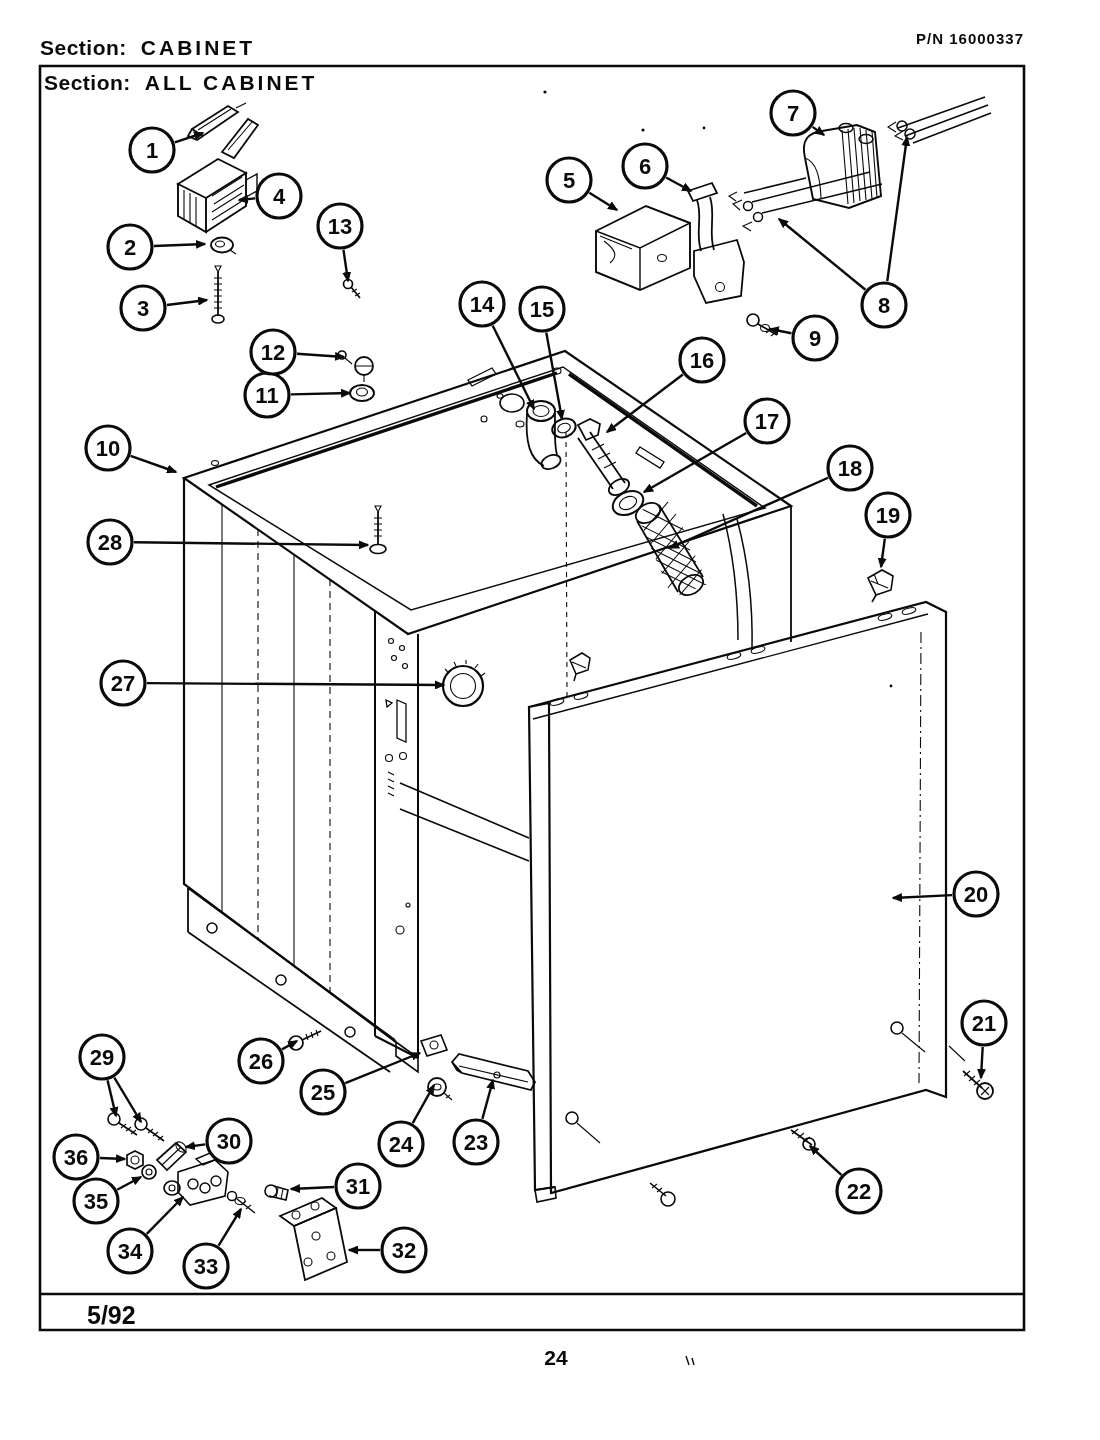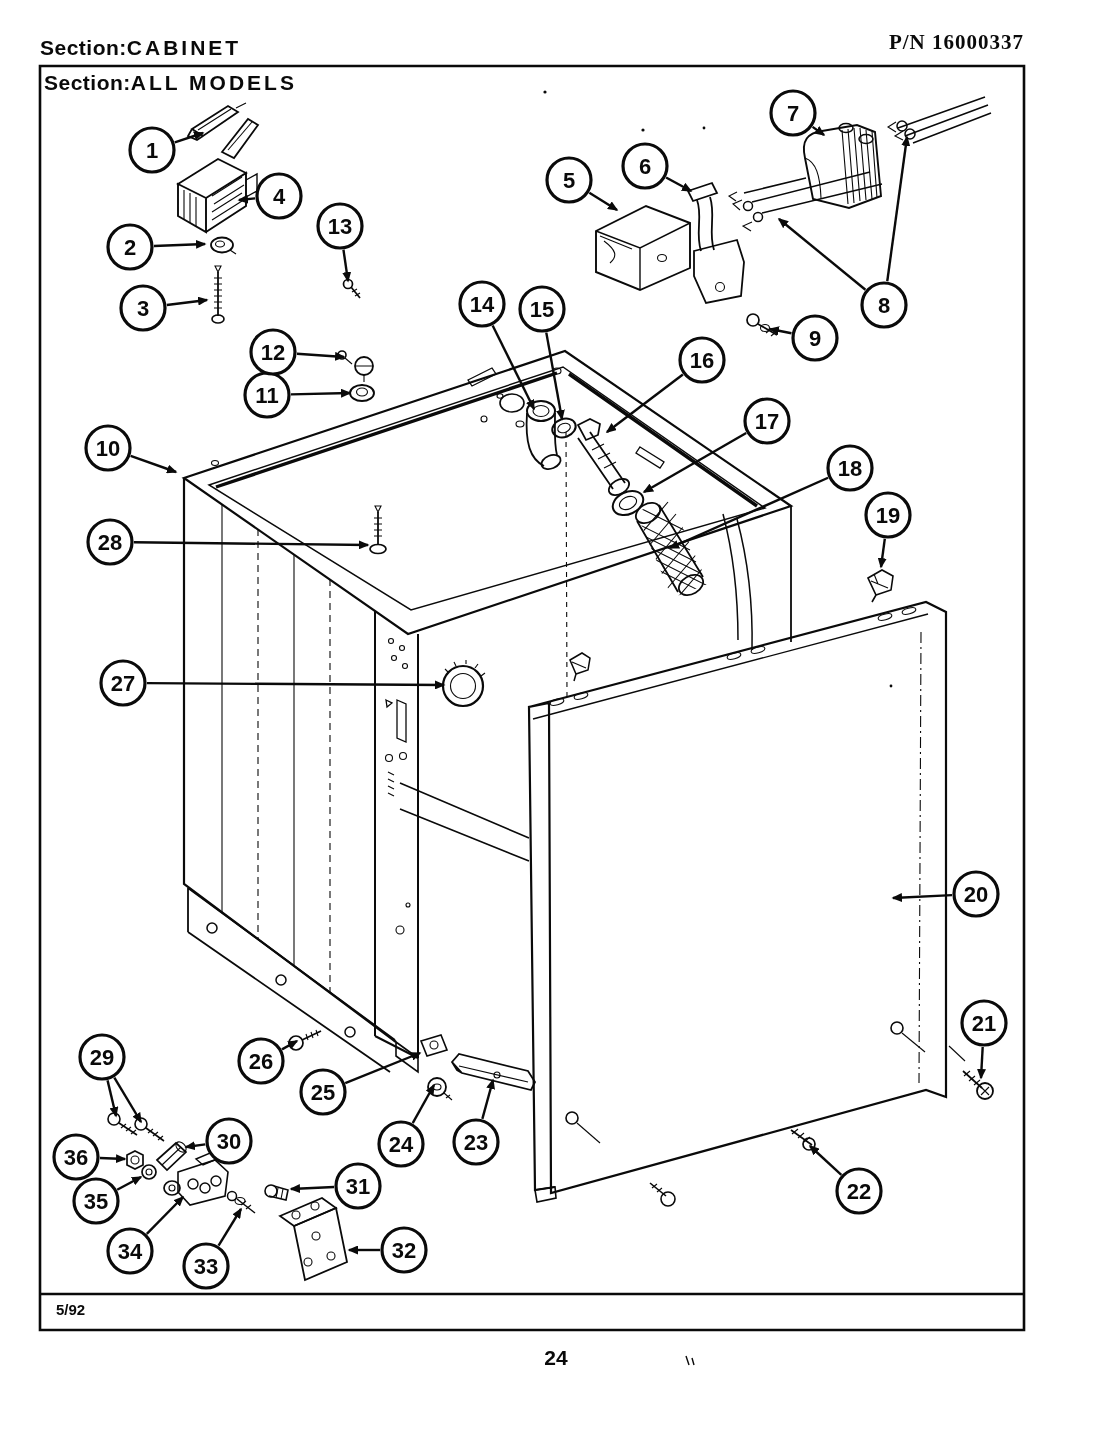"CABINET" .hdr .val { margin-left: none -> 14px }
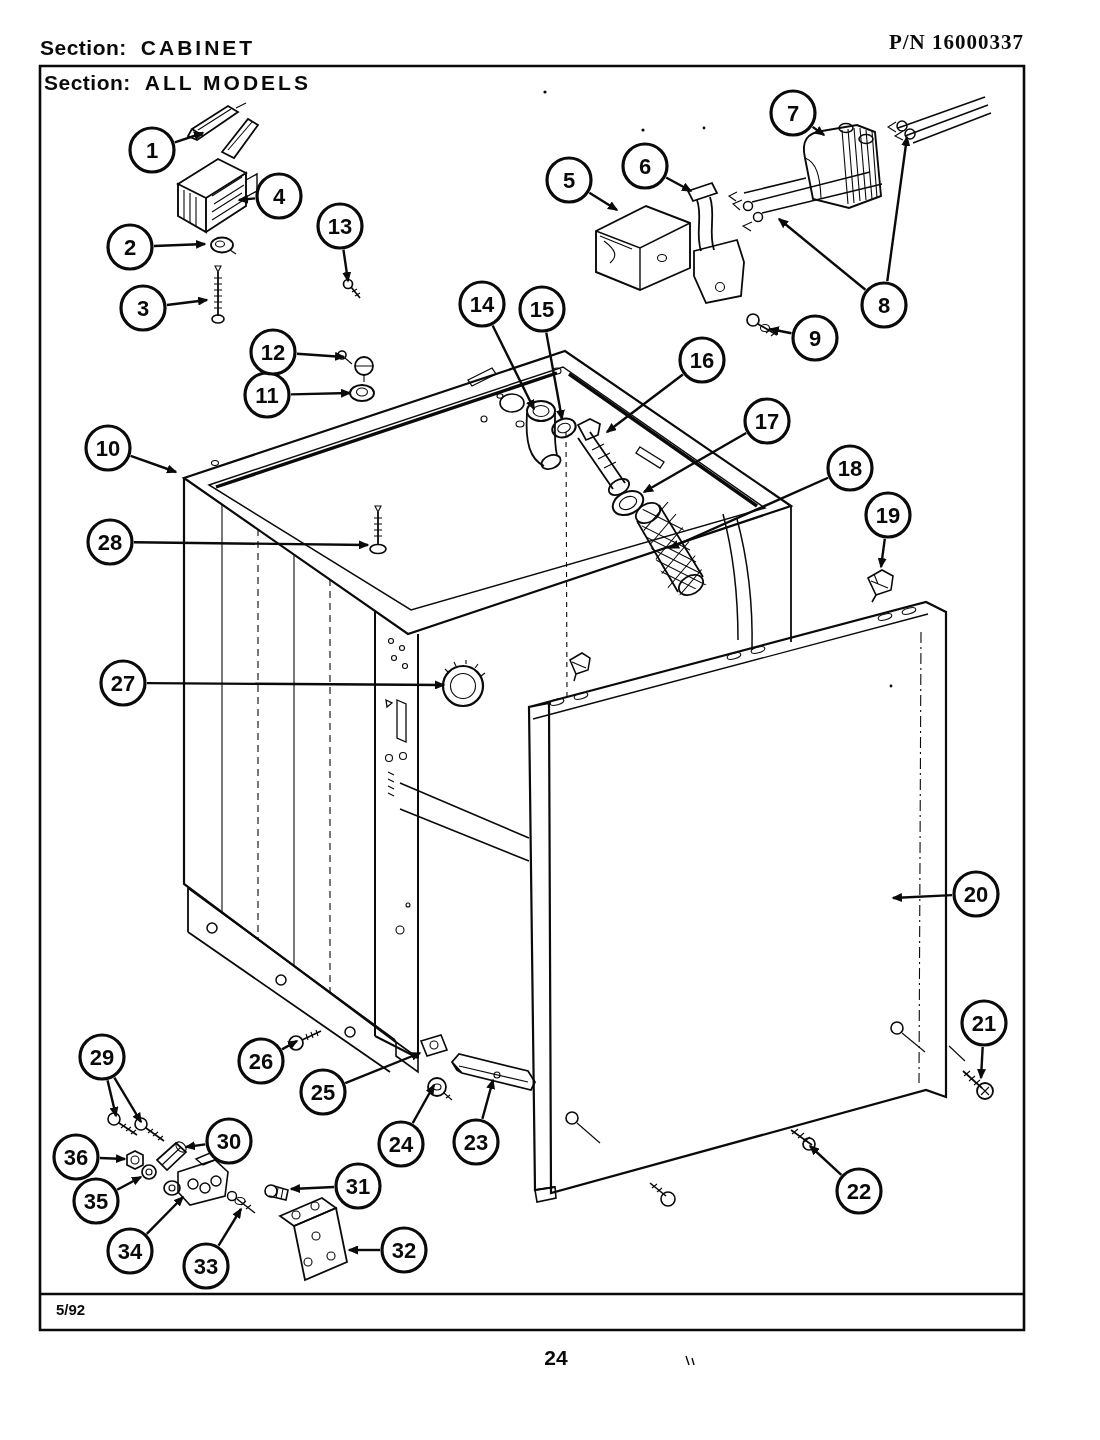"P/N 16000337" .pn { font-family: Liberation Serif, serif -> none; font-size: 21px -> 15px }
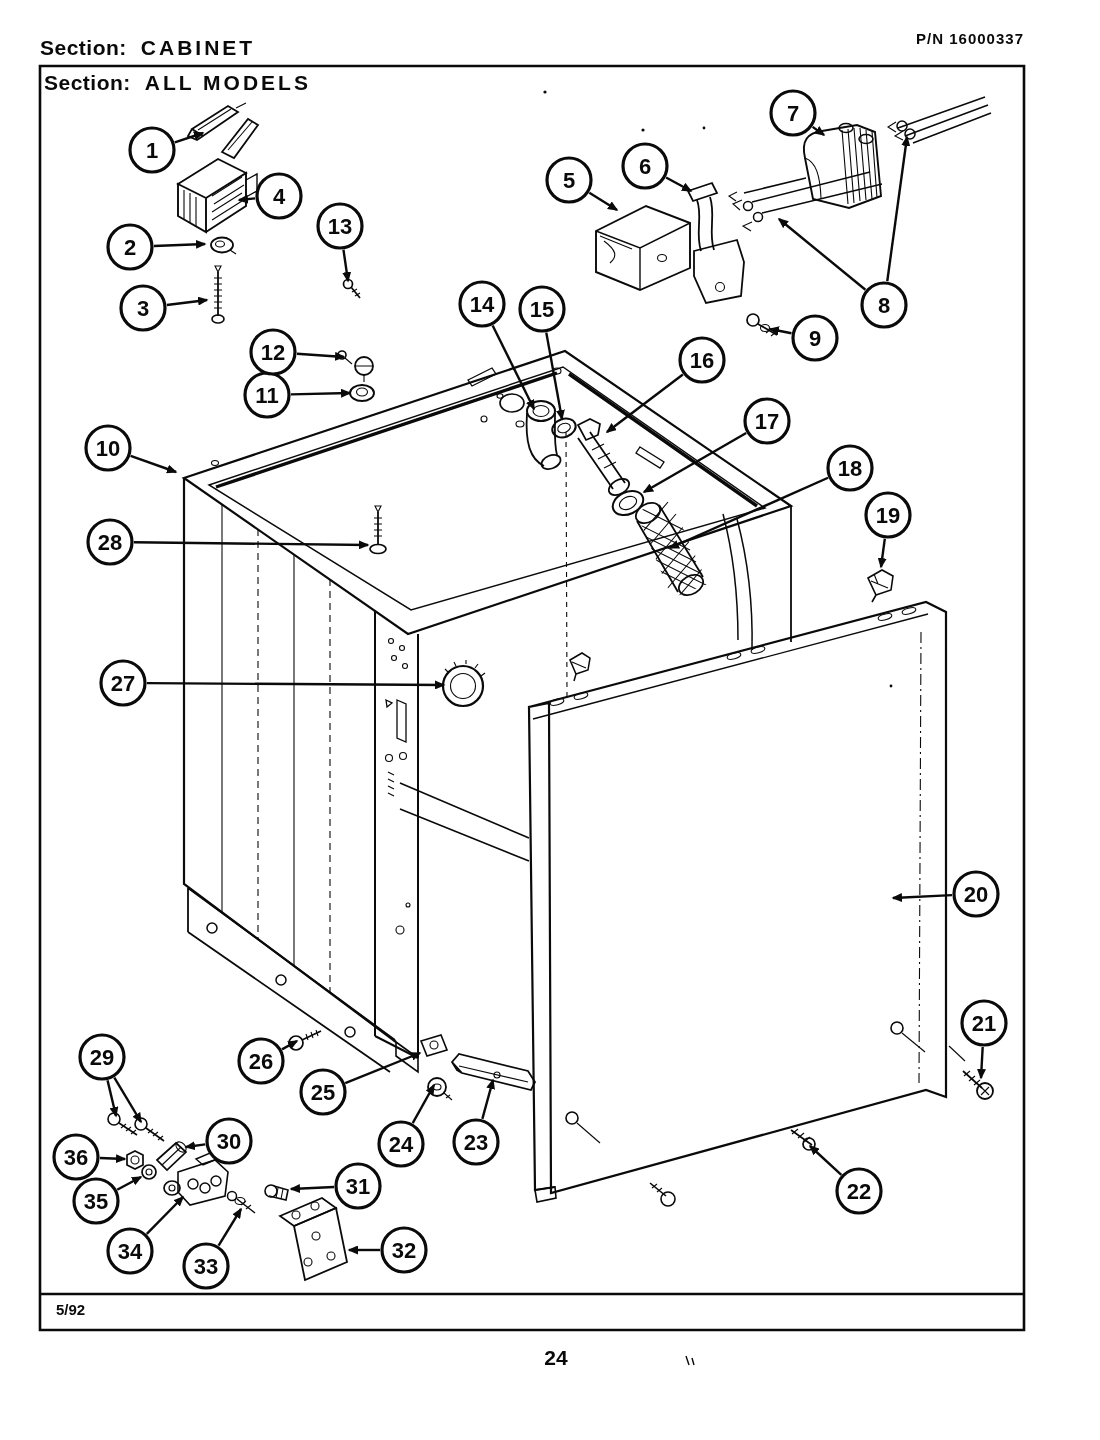"ALL MODELS" span.val { text: MODELS -> CABINET }
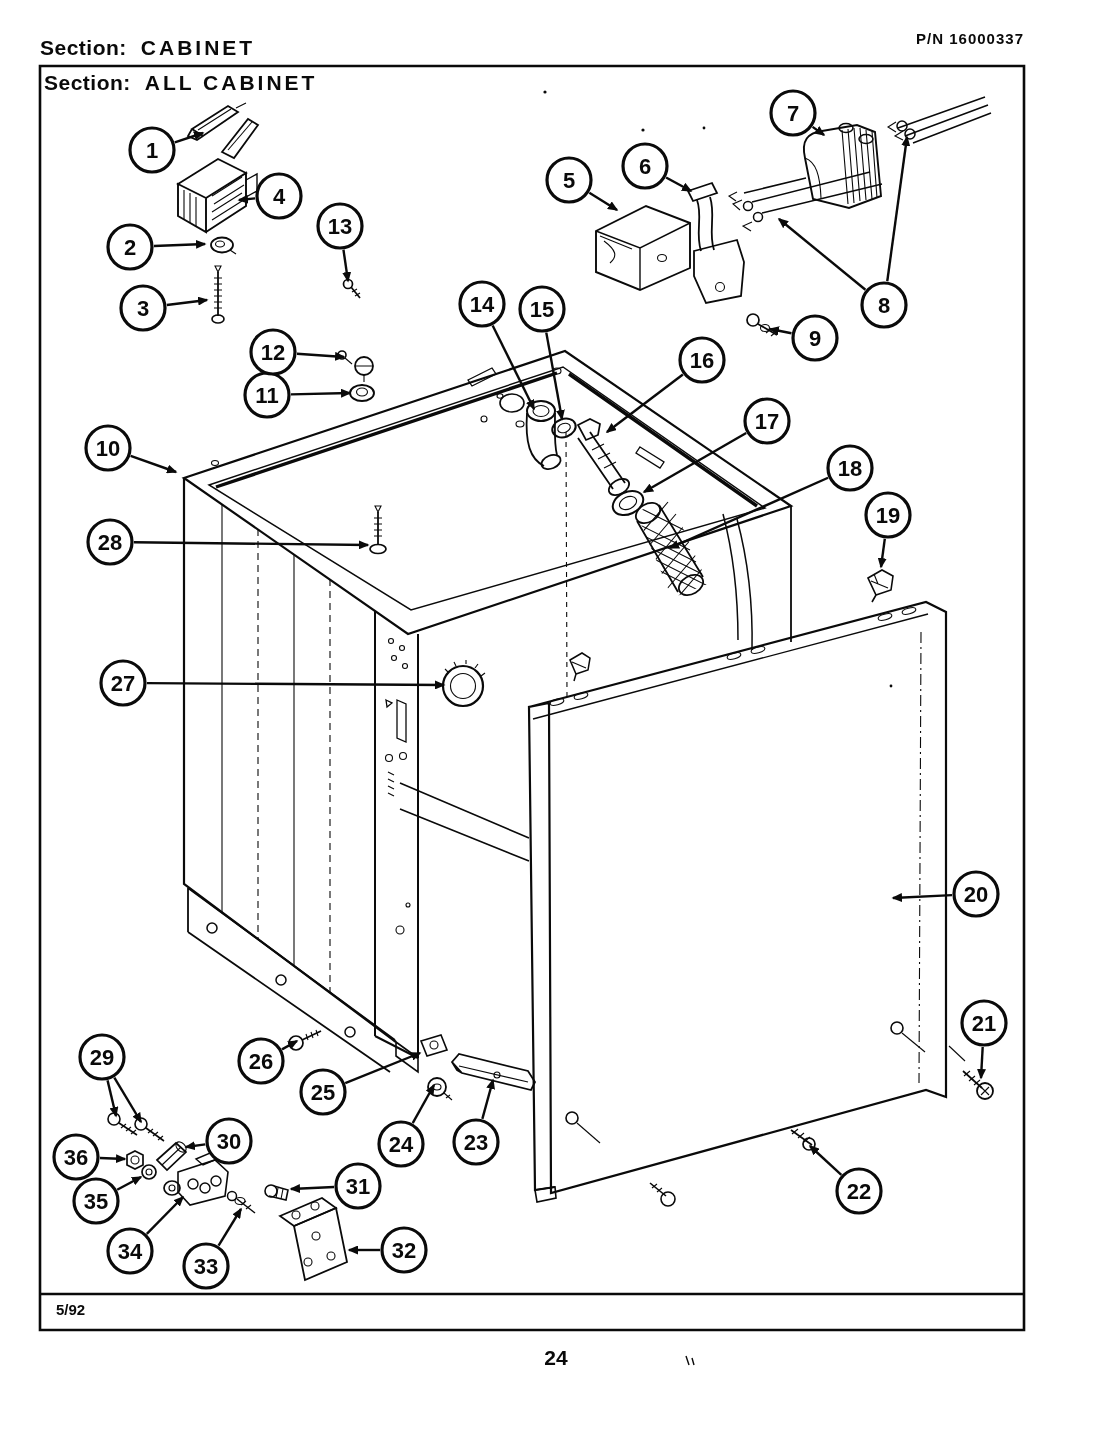"5/92" .ftr { font-size: 15px -> 25px; margin-left: none -> 31px }
